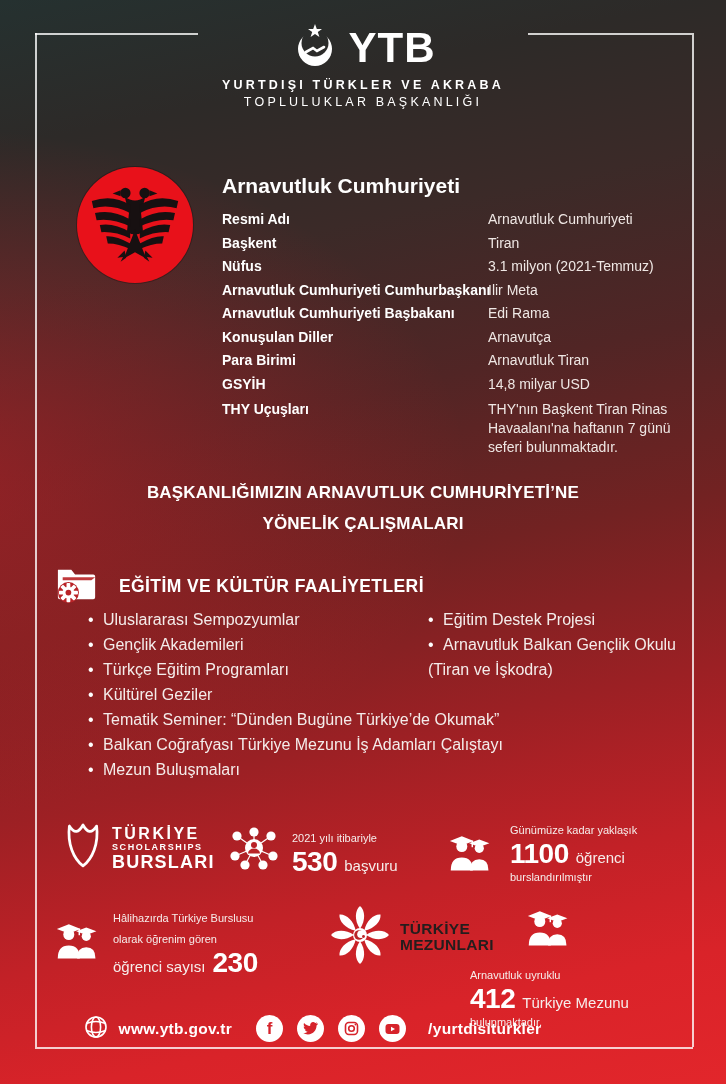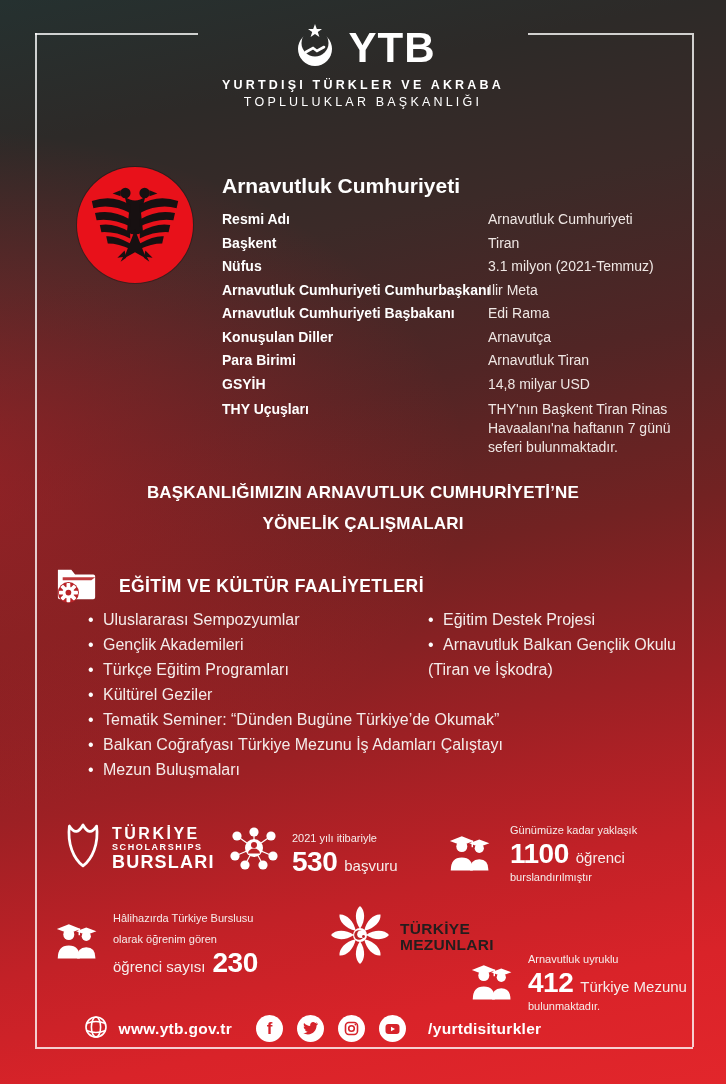"Arnavutluk uyruklu" div.stat { flex-direction: none -> column; top: 949px -> 905px }
